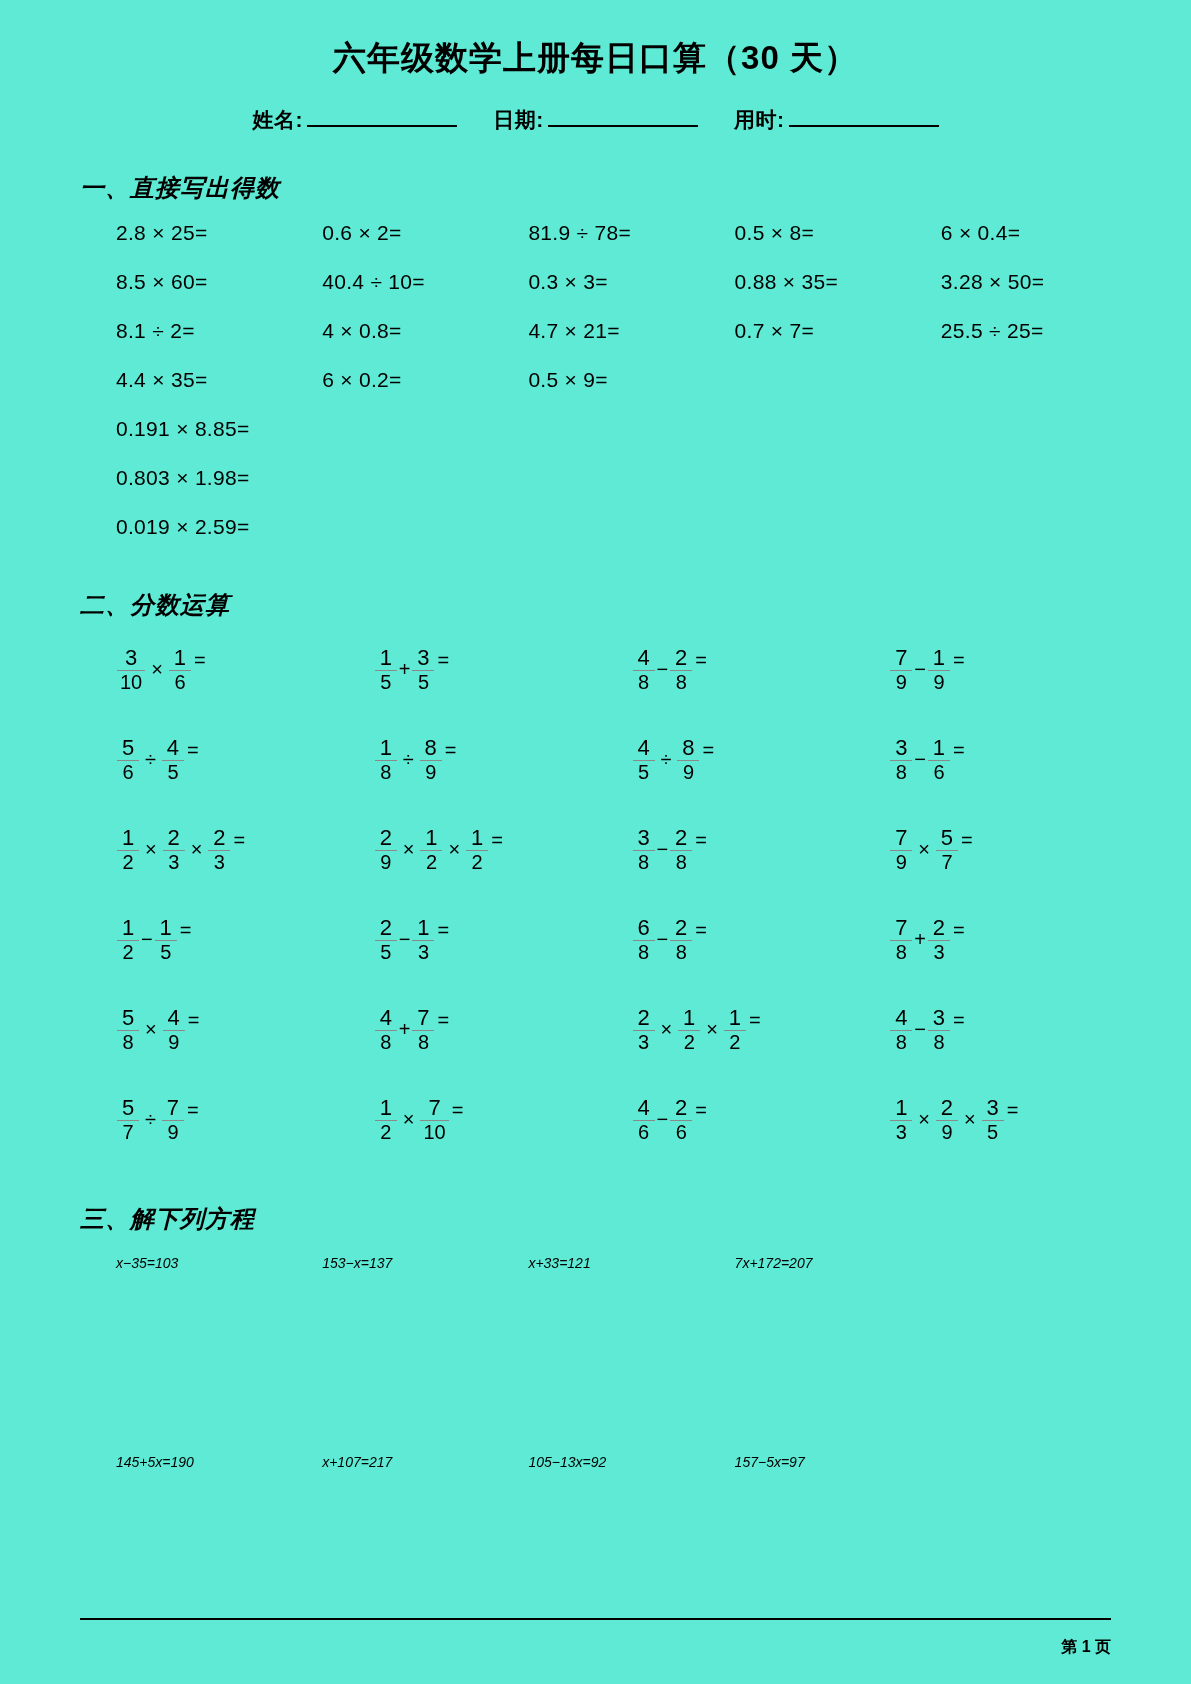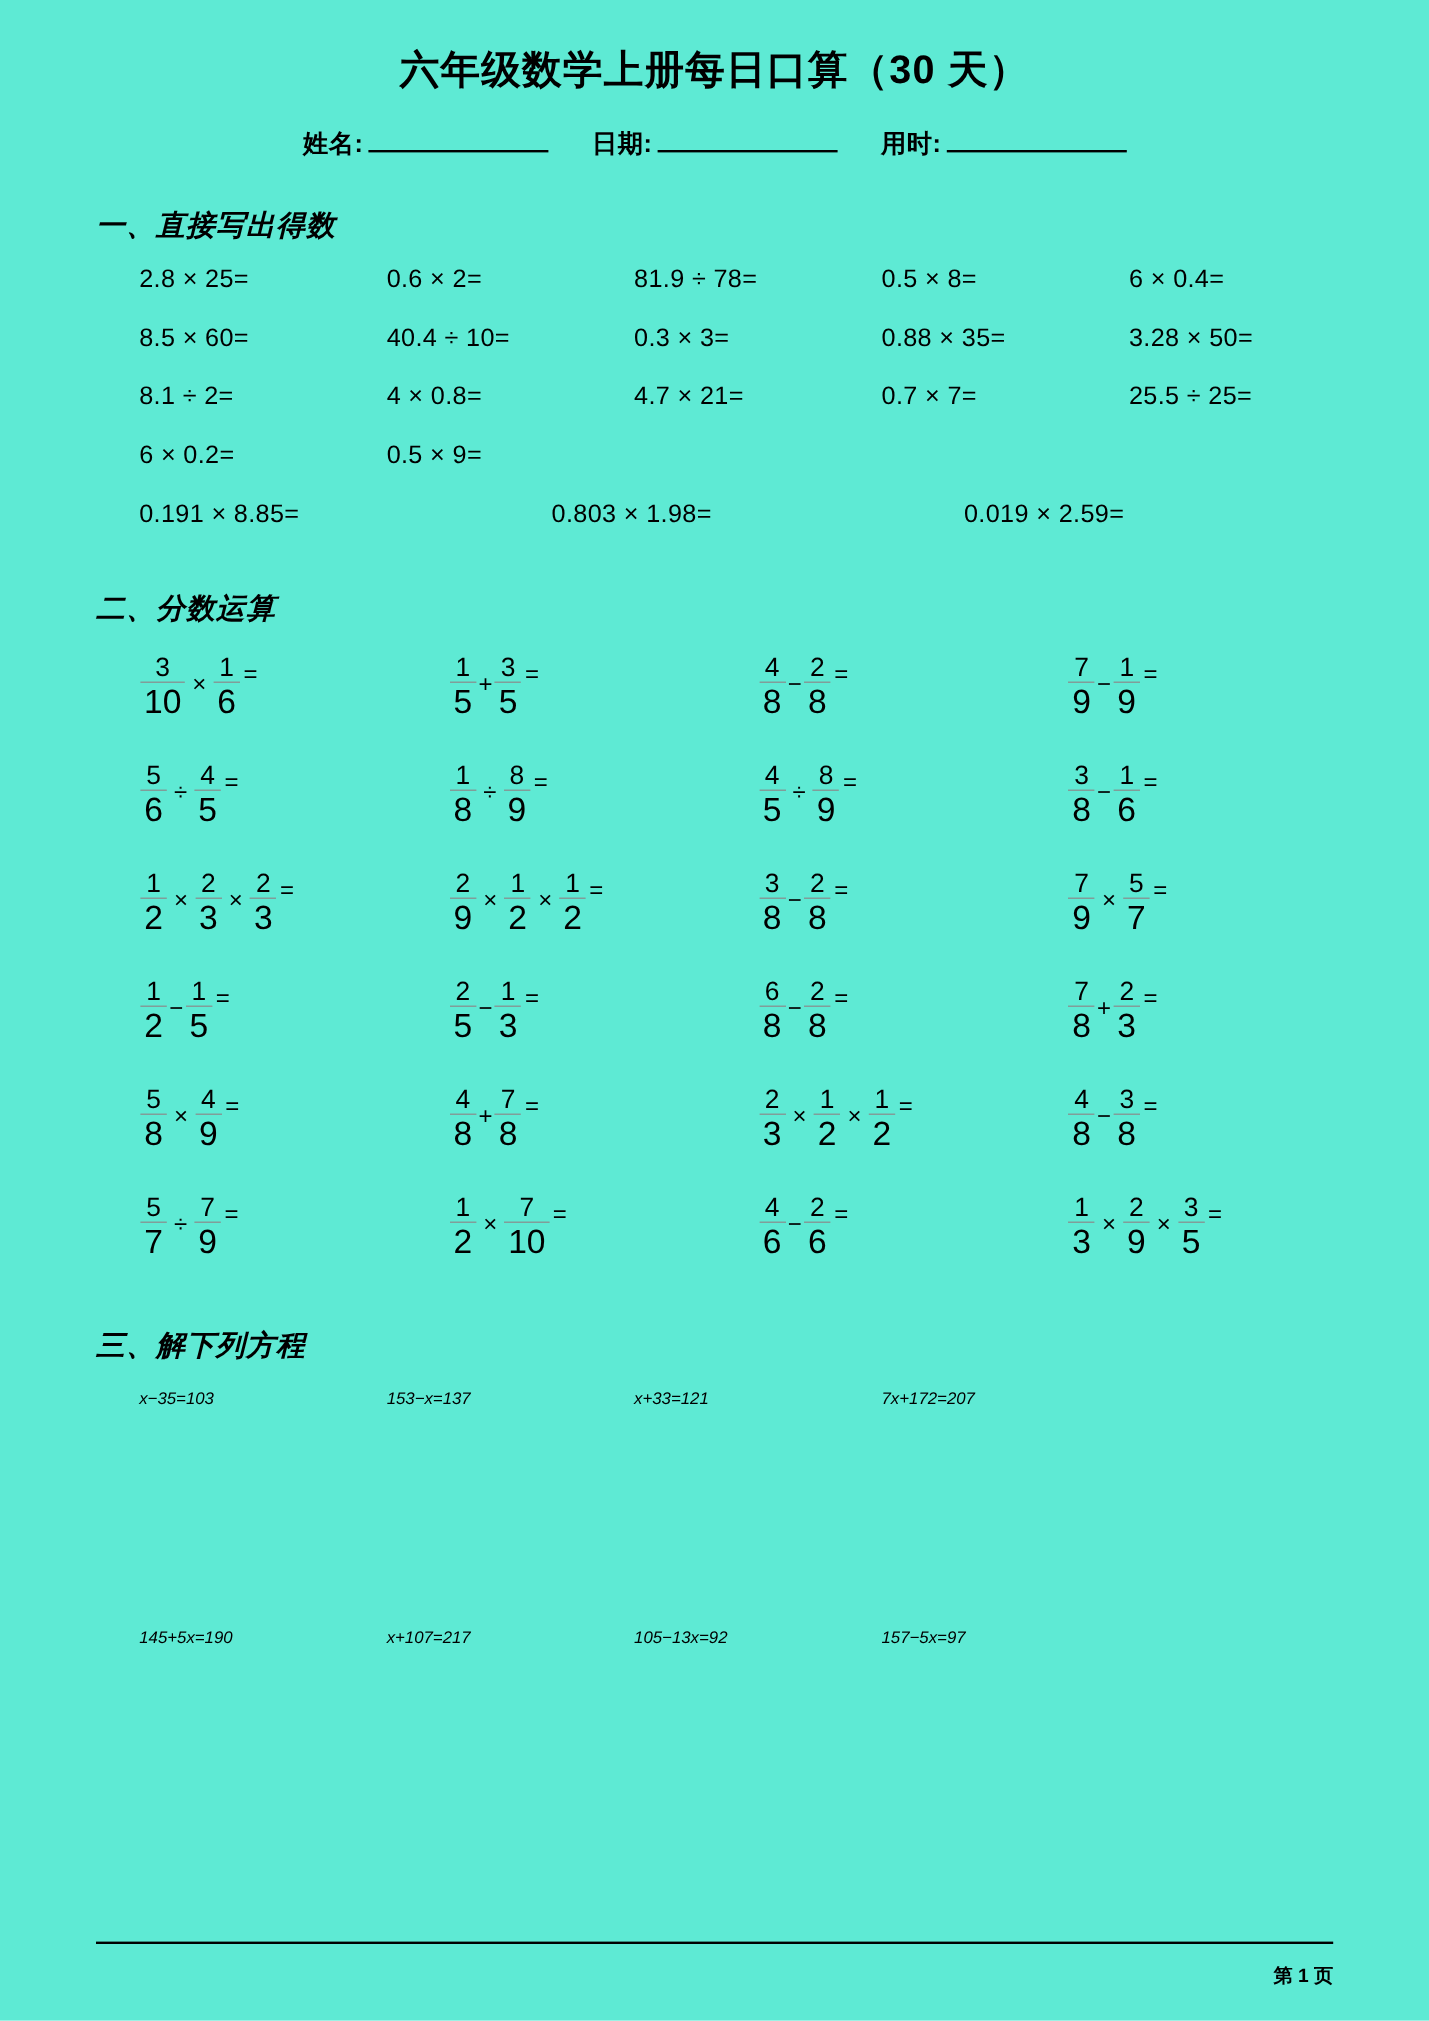"4.4 × 35=" div.plain-item { html: none -> <div>4.4 × 35=</div> }
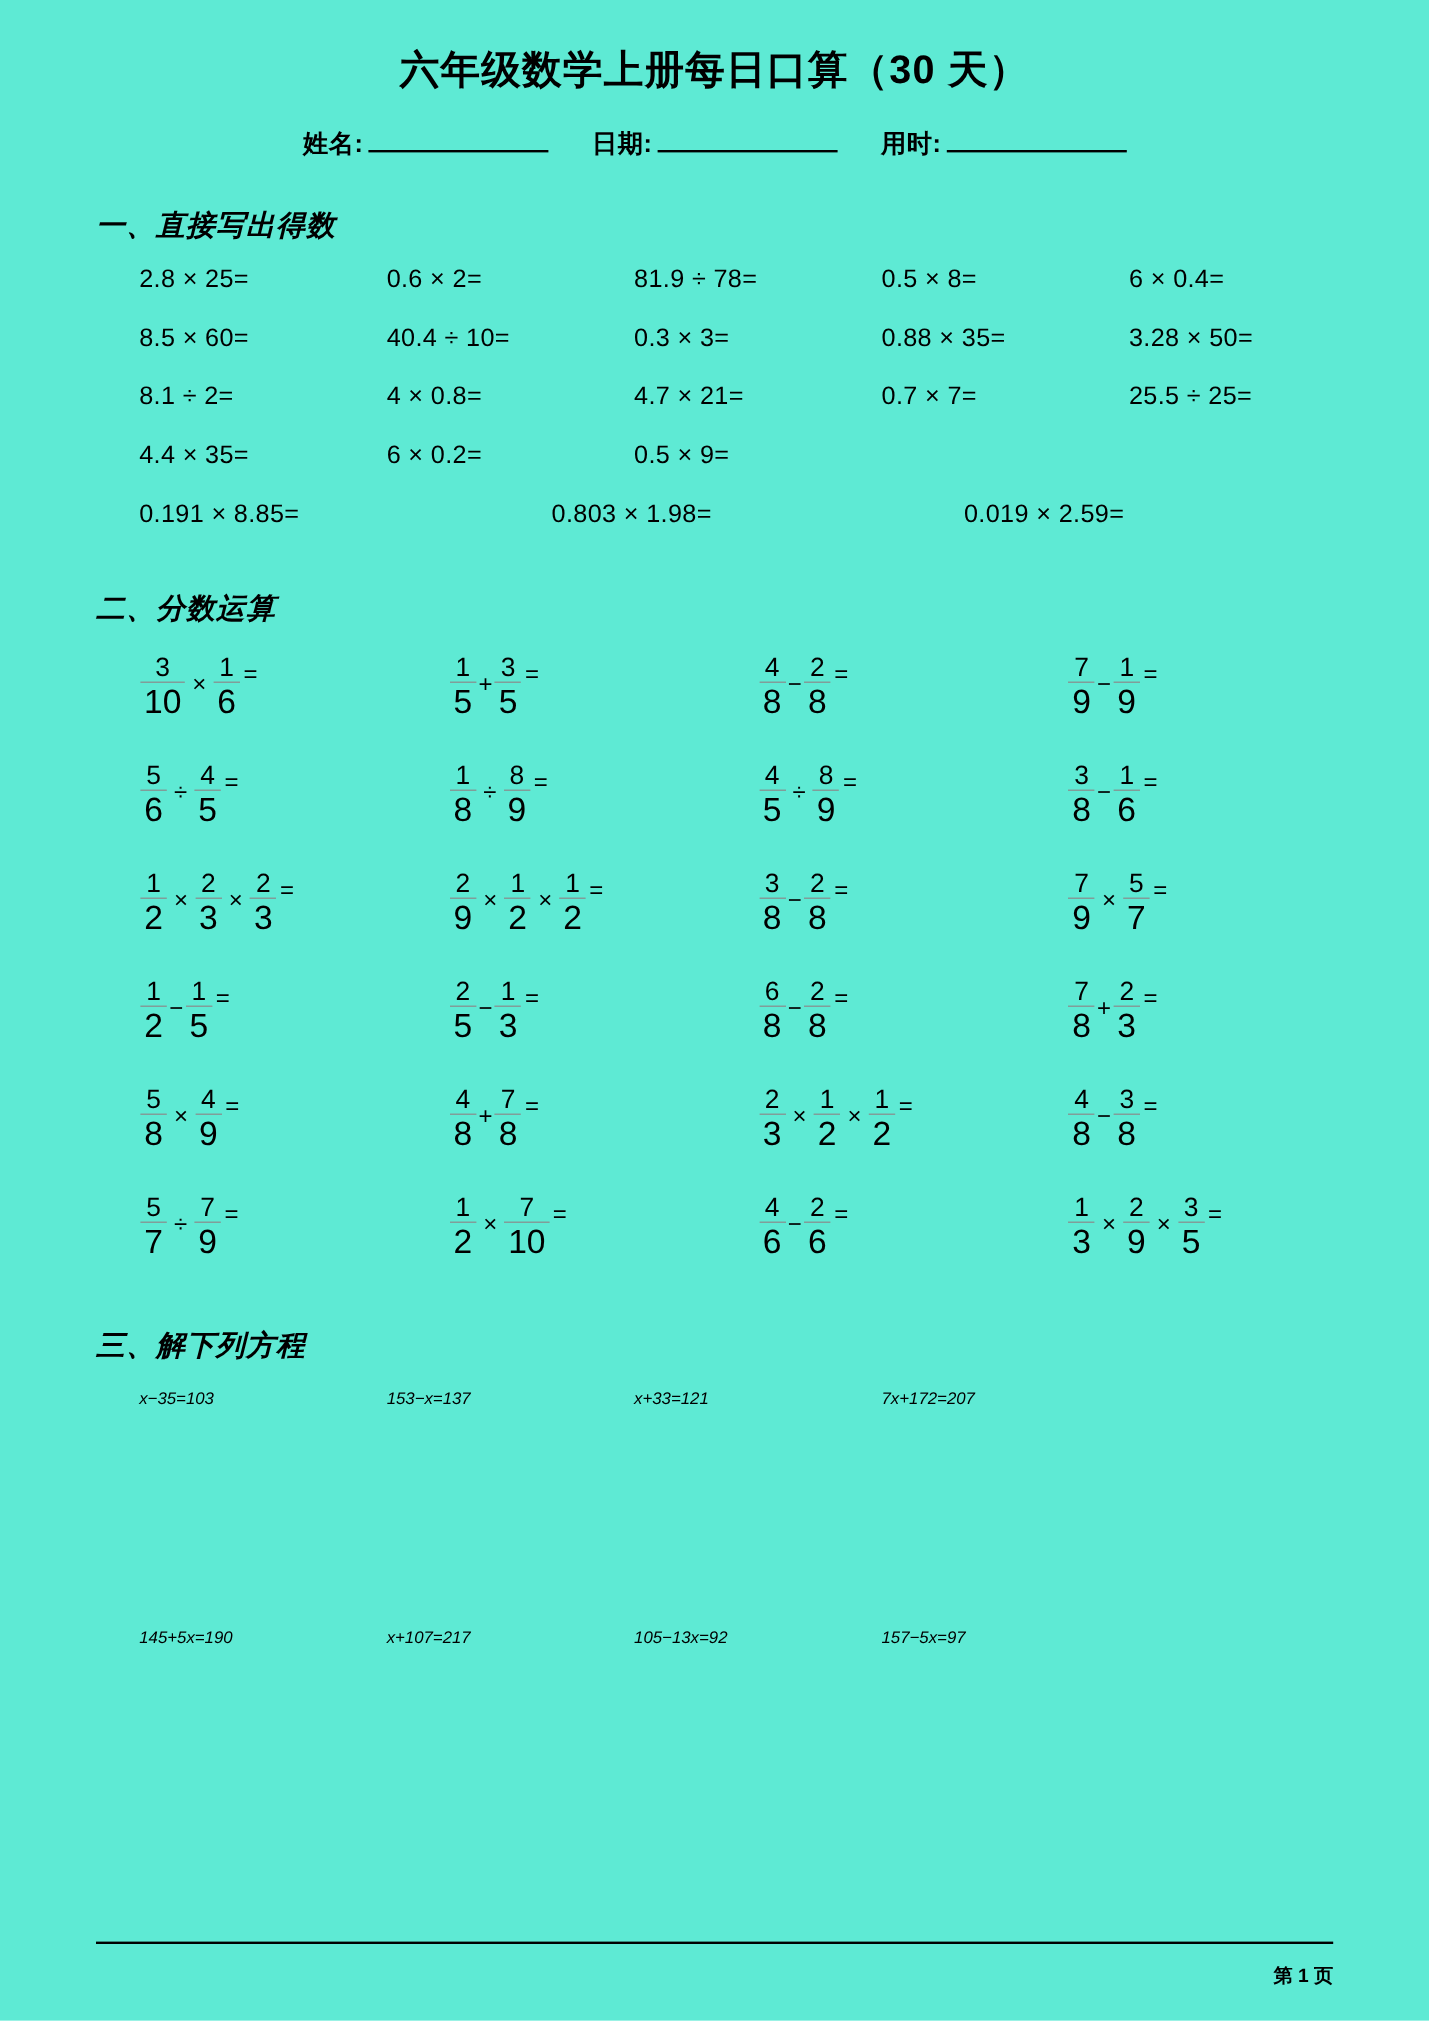"0.191 × 8.85=" .grid3 { grid-template-columns: repeat(3, 1fr) -> repeat(1, 1fr) }
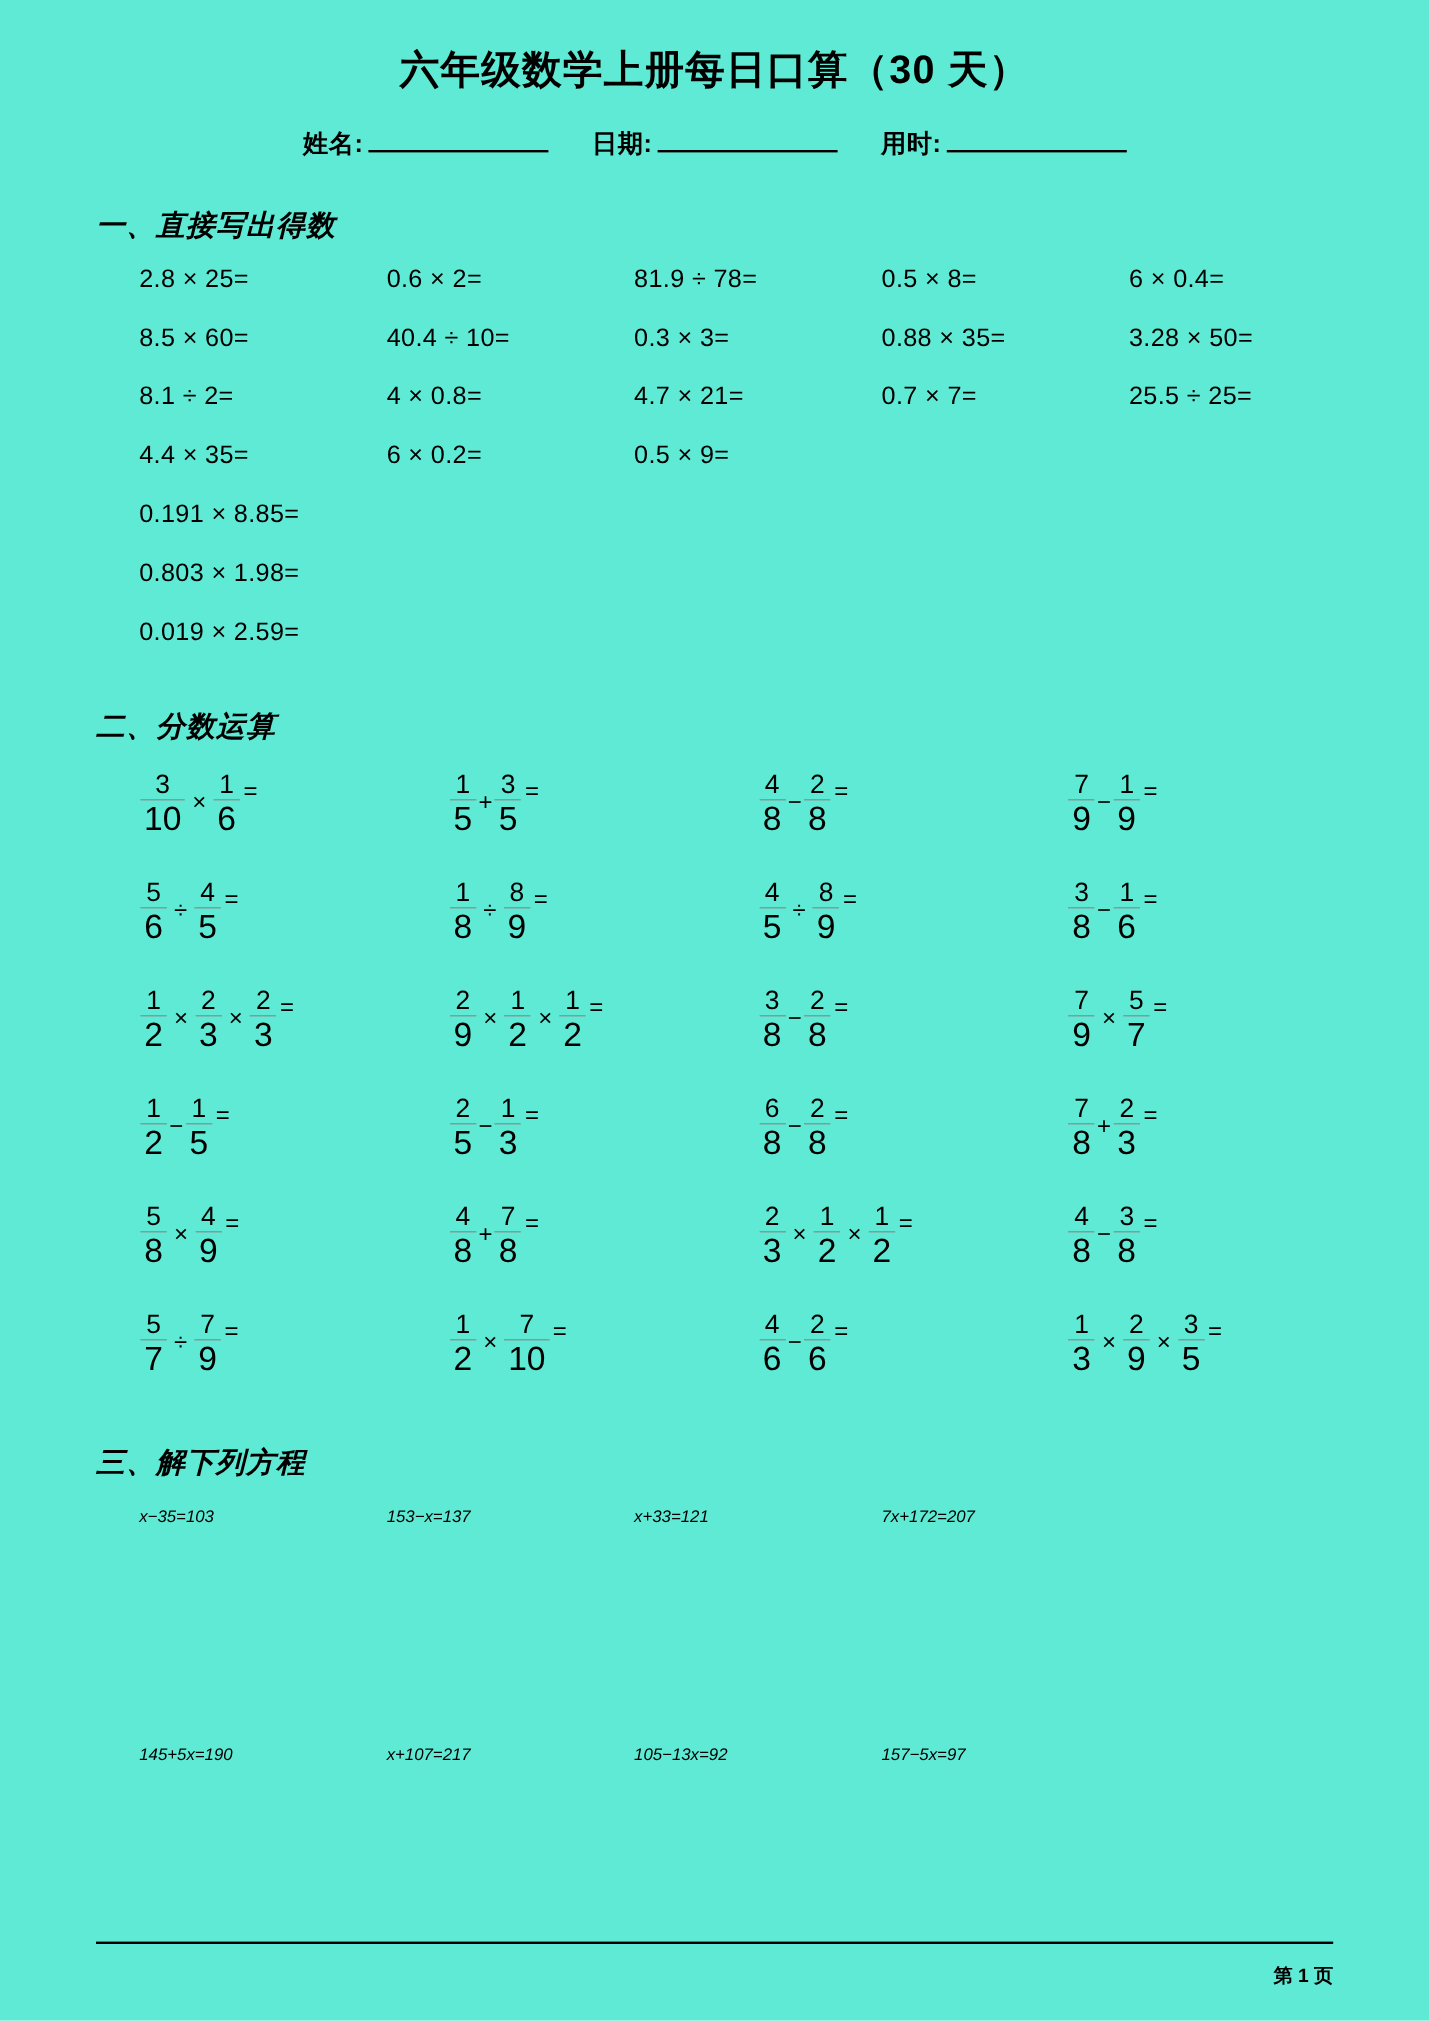"10" .frac .den { font-size: 28px -> 20px }
